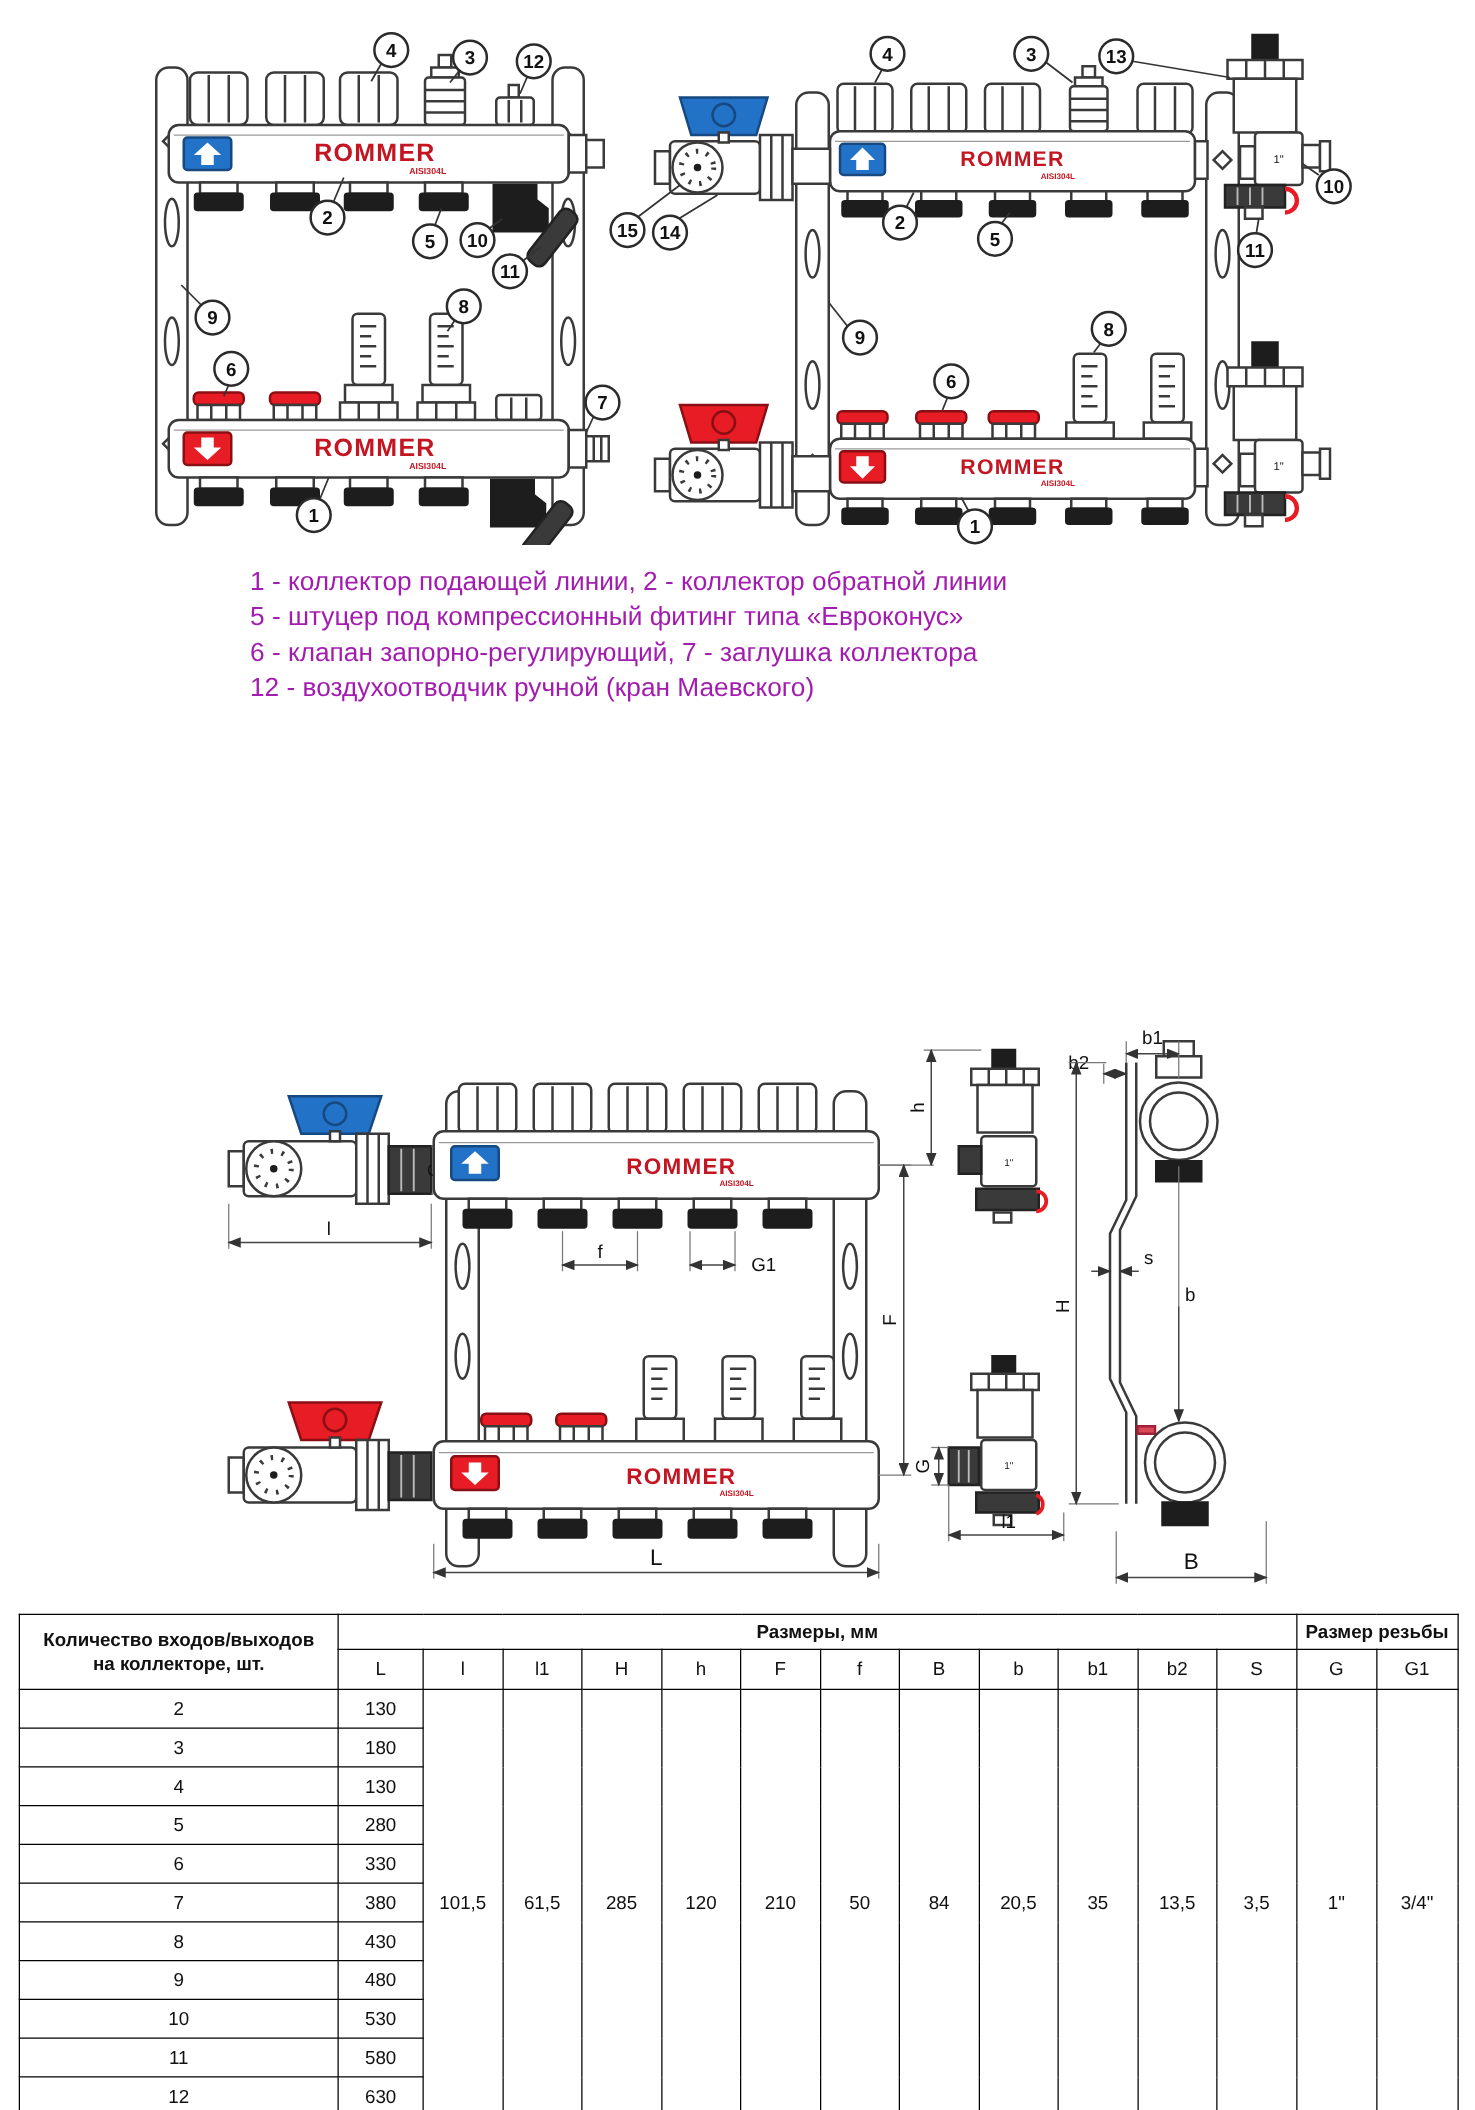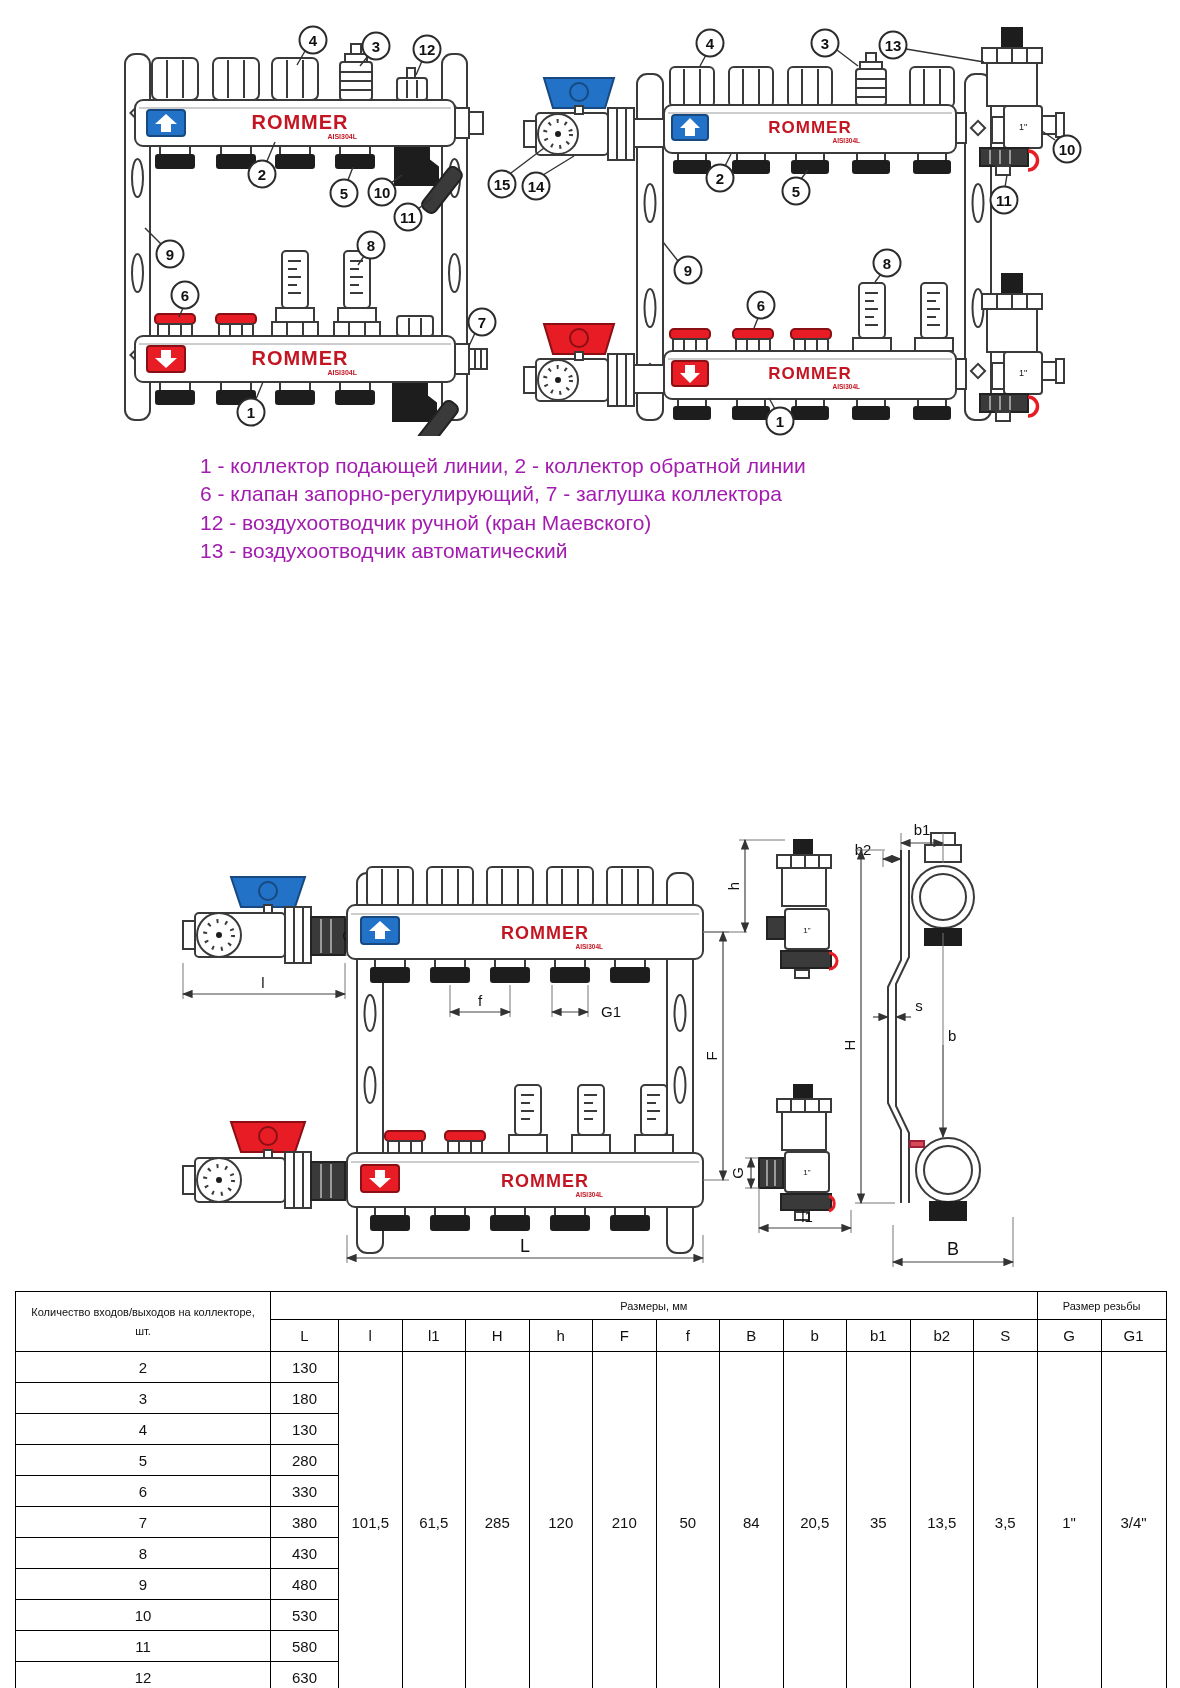"5 - штуцер под компрессионный" div { html: none -> <div>5 - штуцер под компрессионный фитинг типа «Евроконус»</div> }
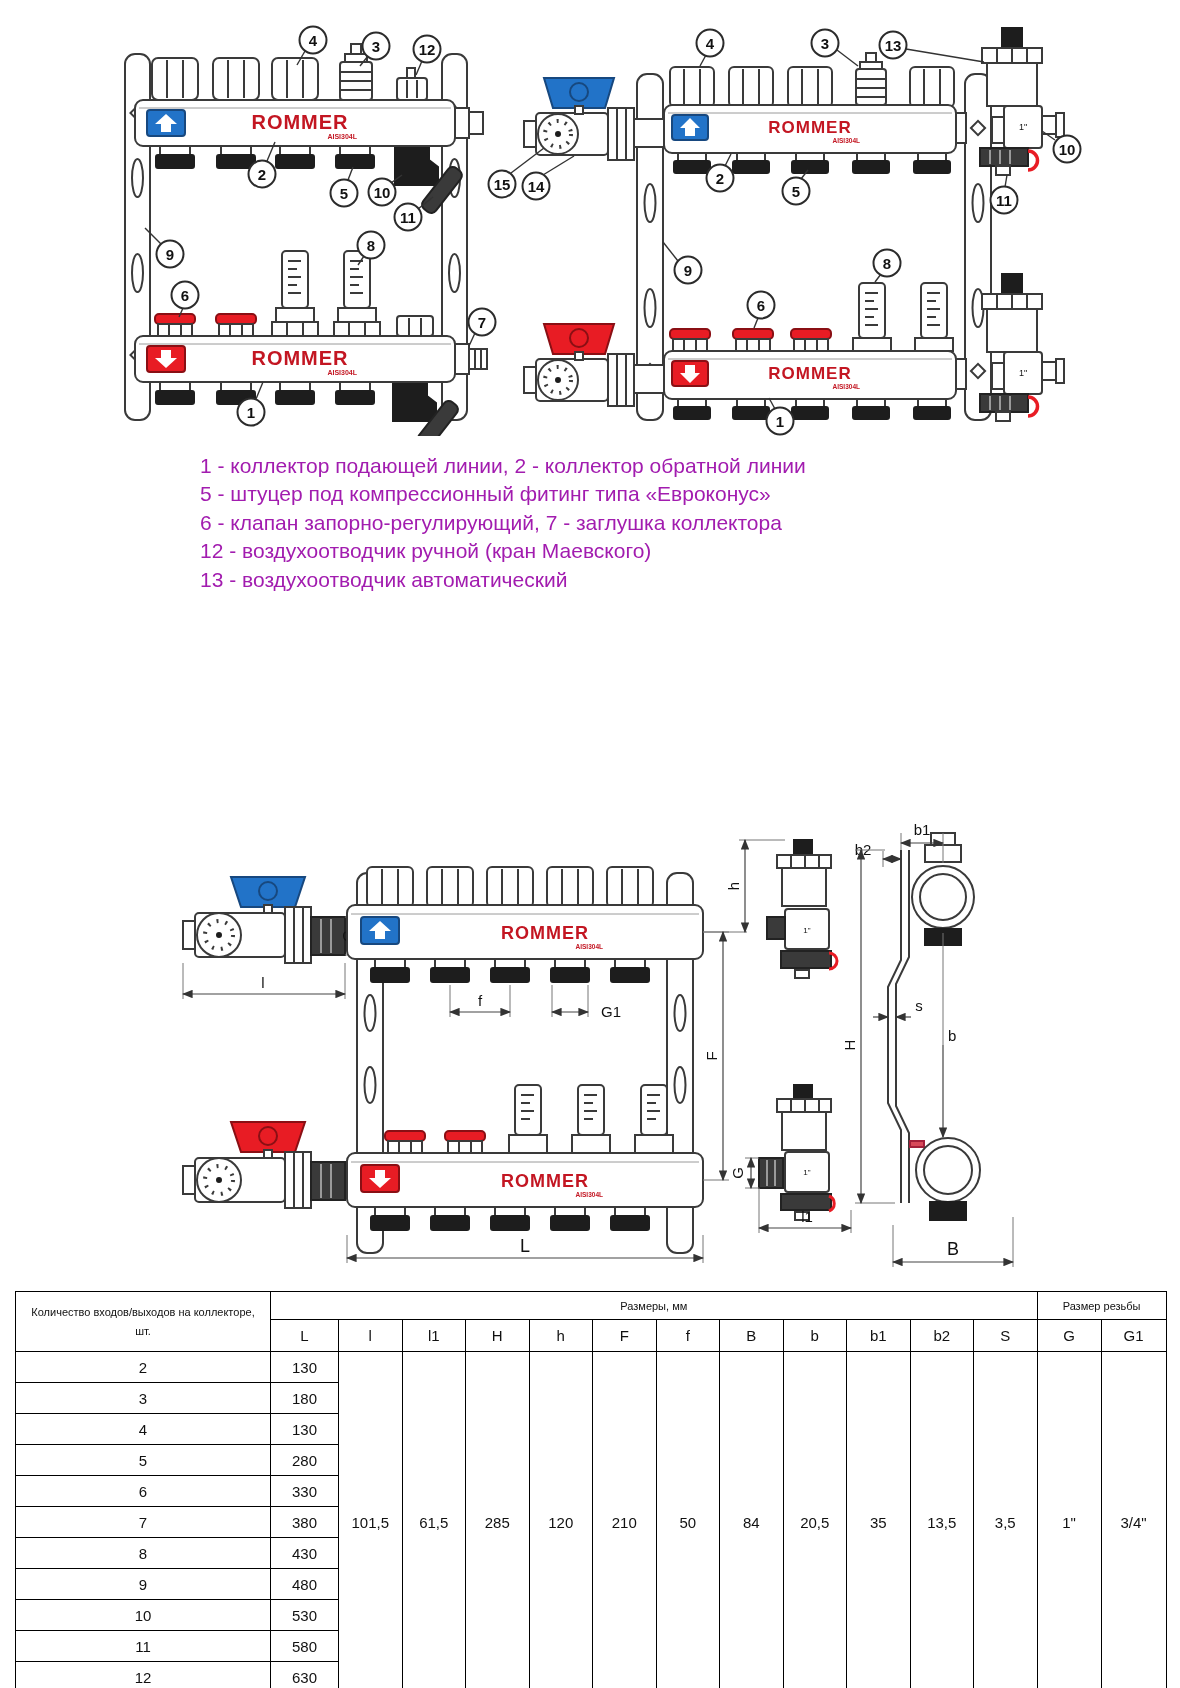"13 - воздухоотводчик автоматический" div { html: <div>13 - воздухоотводчик автоматический</div> -> none }
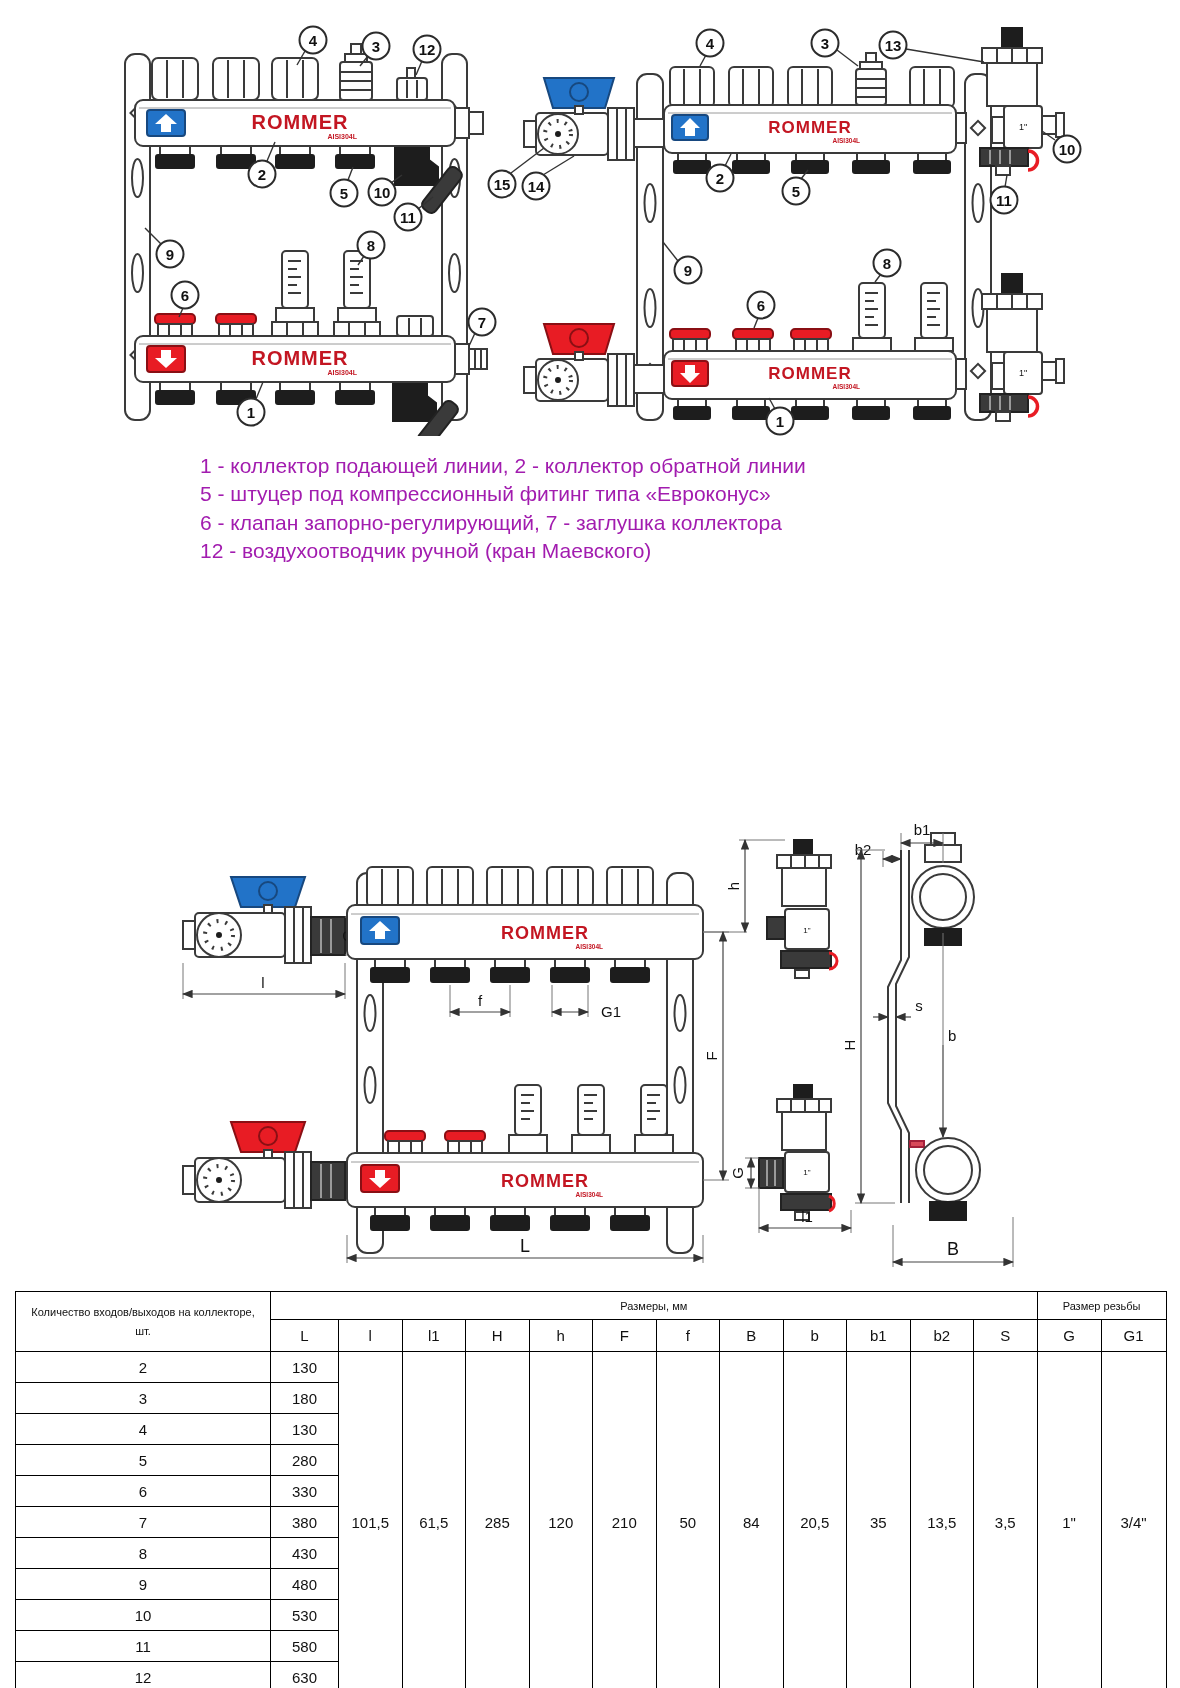"Количество входов/выходов на коллекторе," .spec-table thead tr:first-child th { font-size: 11px -> 15px; font-weight: none -> bold }
